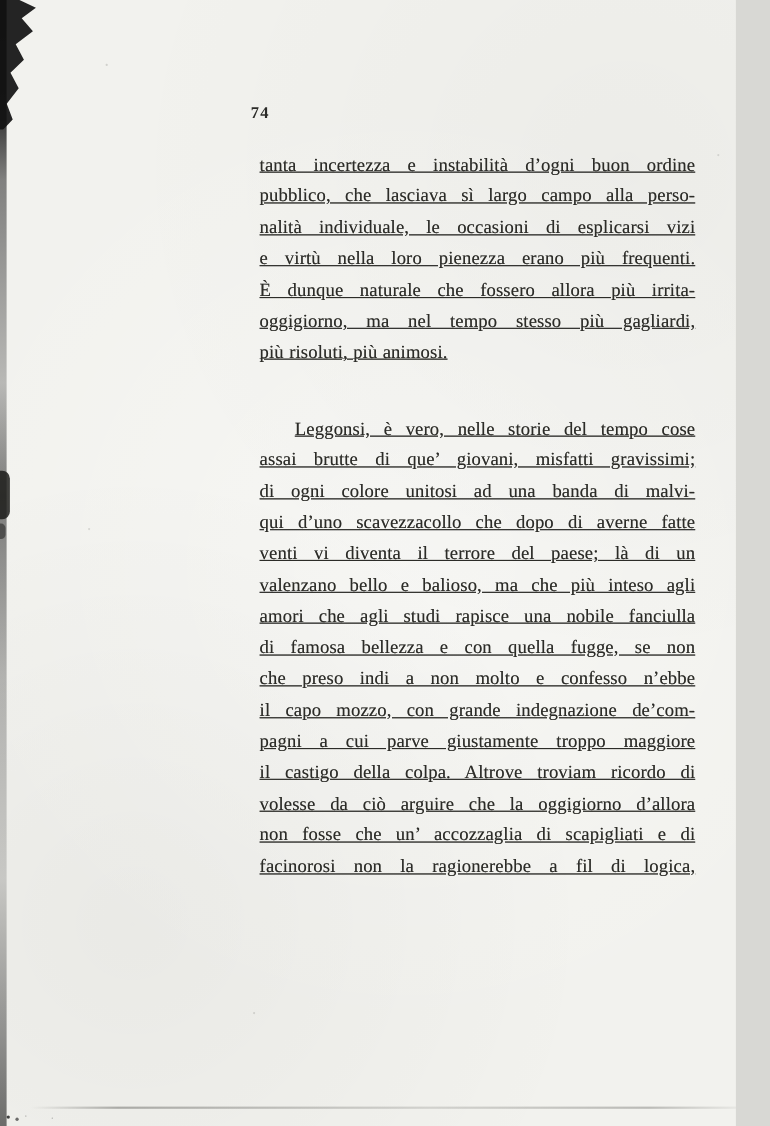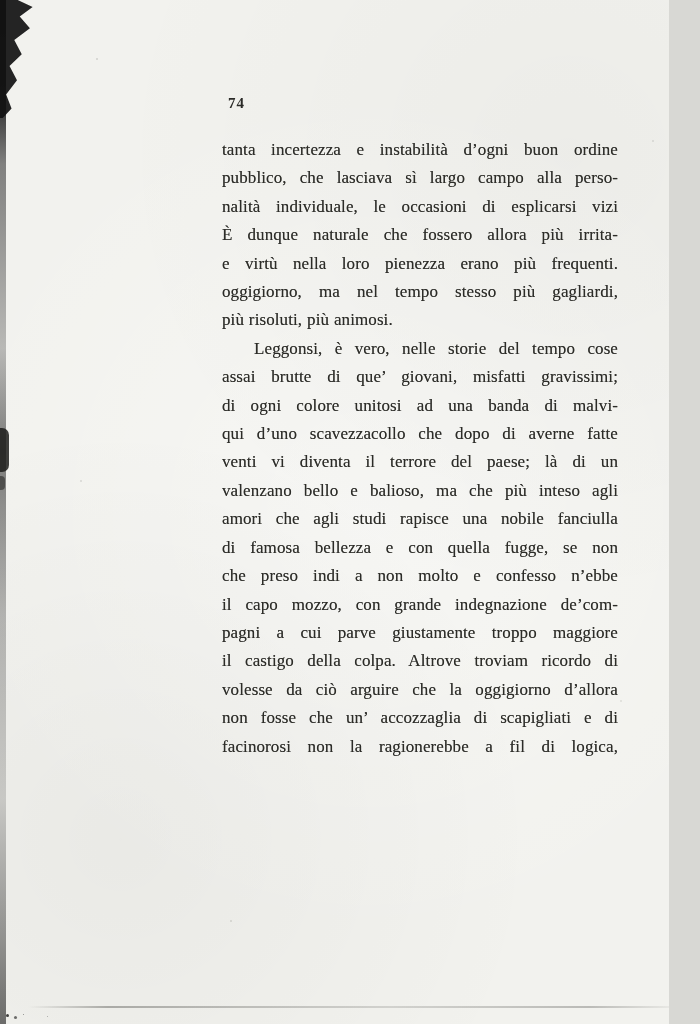"tanta incertezza e instabilità d’ogni" .text-block { left: 222px -> 236px; text-decoration: none -> underline }
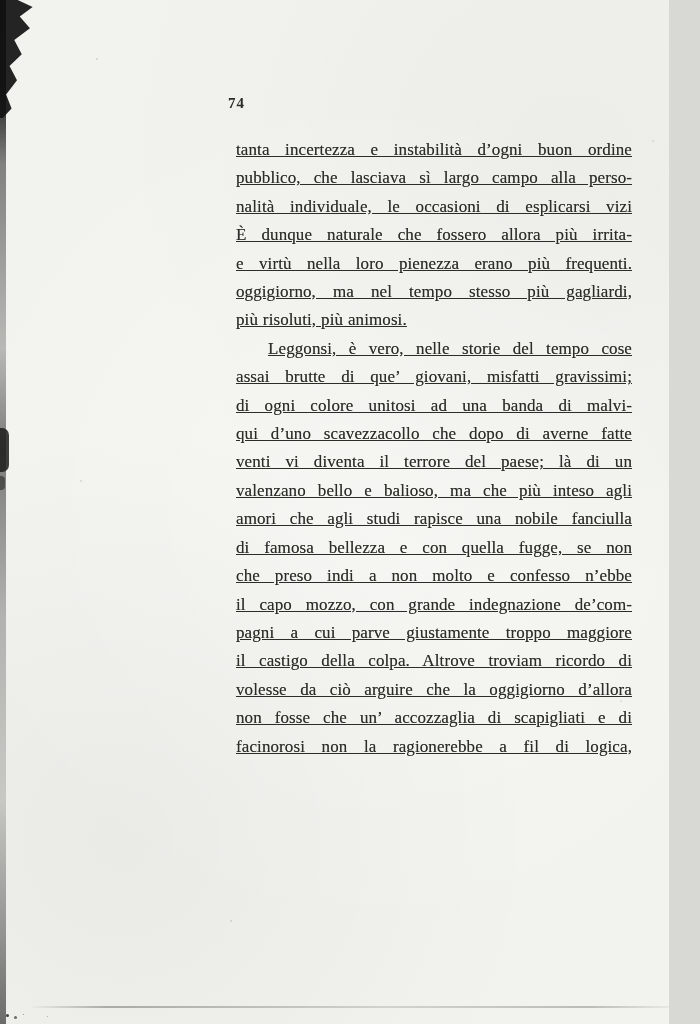"È dunque naturale che fossero" div.line { order: before "e virtù nella loro pienezza" -> after "e virtù nella loro pienezza" }
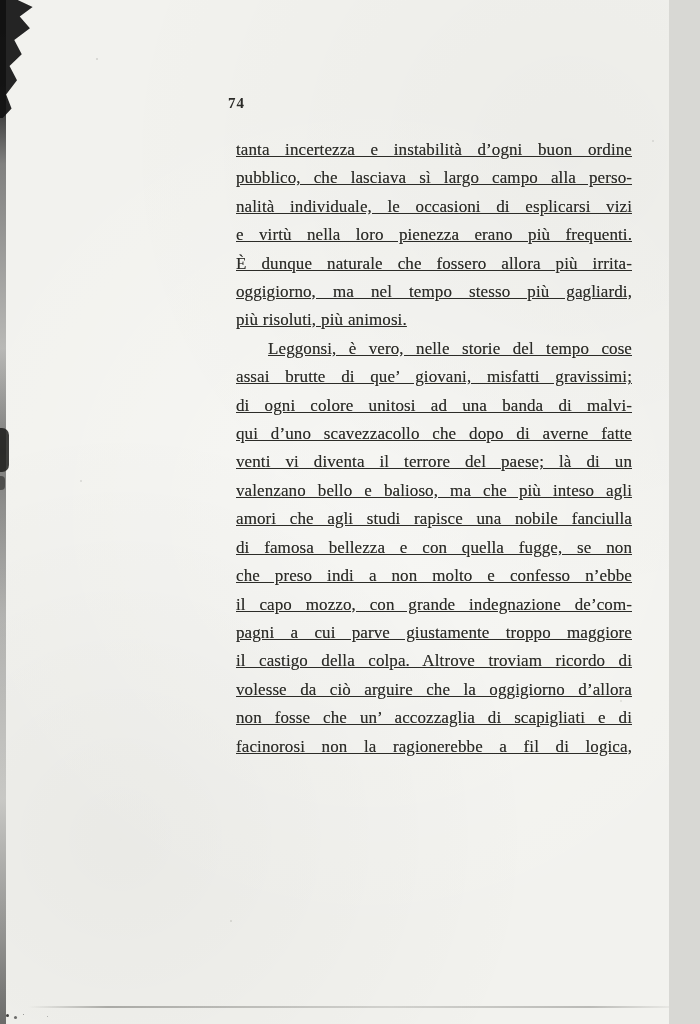"Leggonsi, è vero, nelle storie" .text-block .line.indent { margin-top: none -> 41px }
